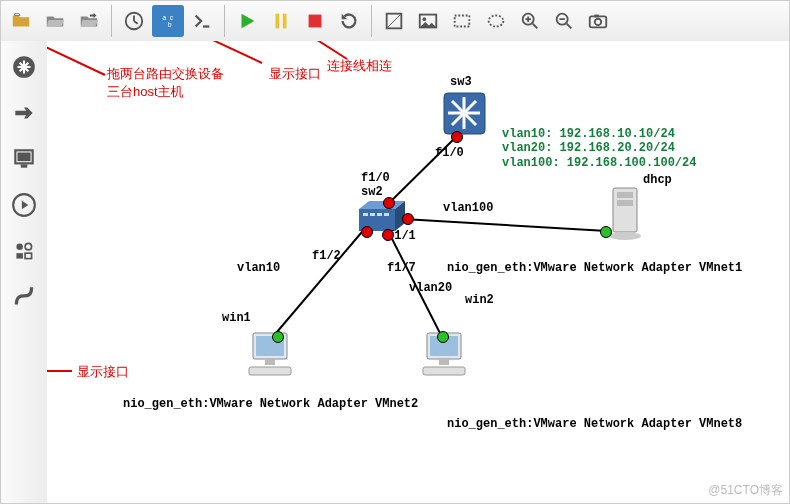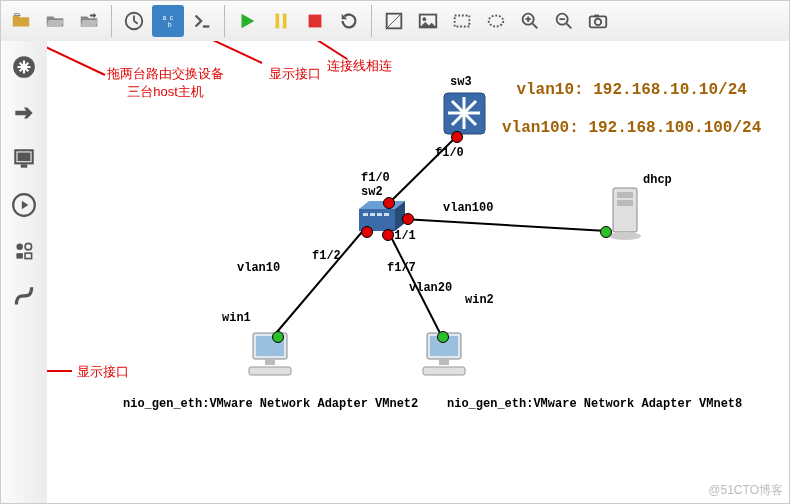"拖两台路由交换设备" .container { text-align: center -> none }
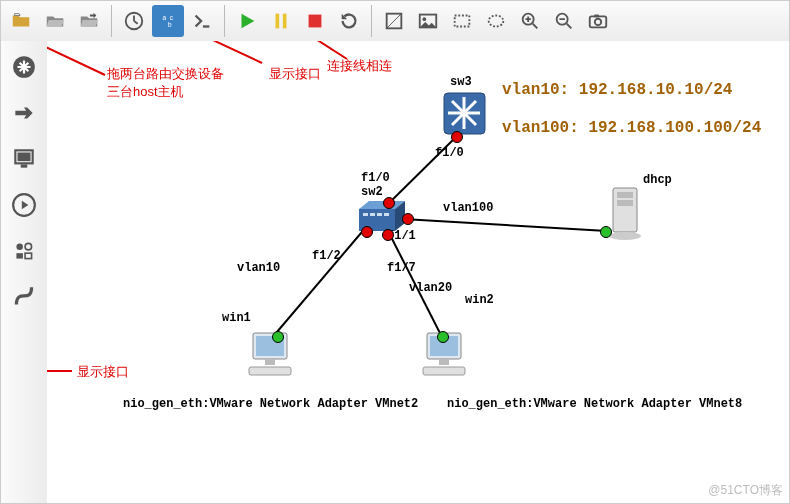"vlan10: 192.168.10.10/24" .vlaninfo { color: #a16207 -> #15803d; font-size: 16px -> 12px; margin-top: none -> 46px }
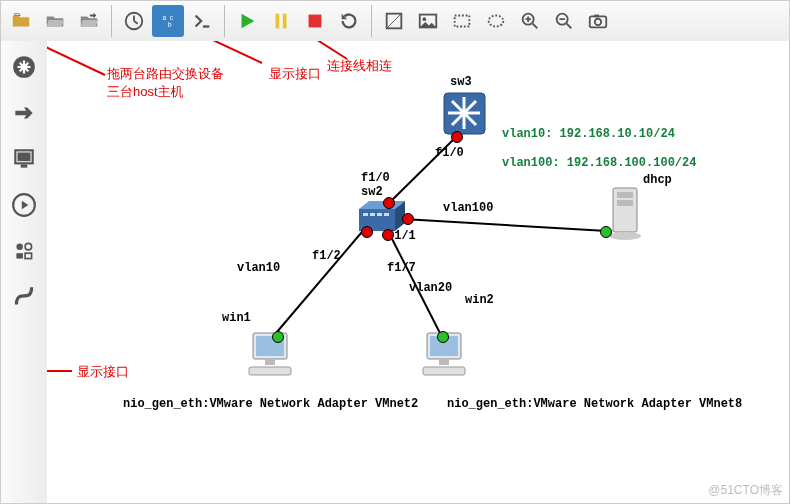"vlan20: 192.168.20.20/24" span { html: none -> <span>vlan20: 192.168.20.20/24</span> }
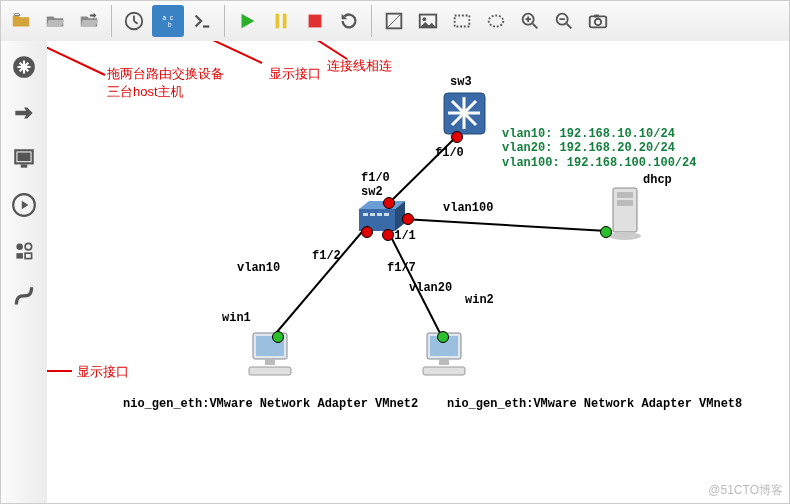"nio_gen_eth:VMware Network Adapter VMnet1" div.node-label { html: none -> <div>nio_gen_eth:VMware Network Adapter VMnet1</div> }
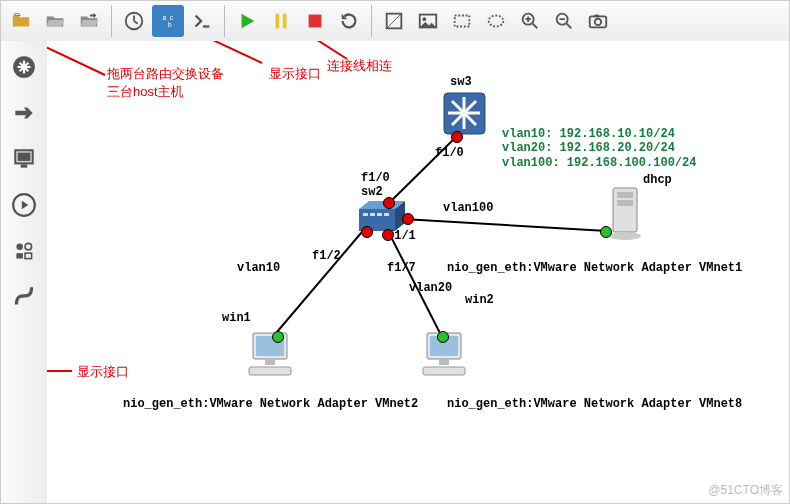"nio_gen_eth:VMware Network Adapter VMnet8" div.node-label { top: 356px -> 376px }
